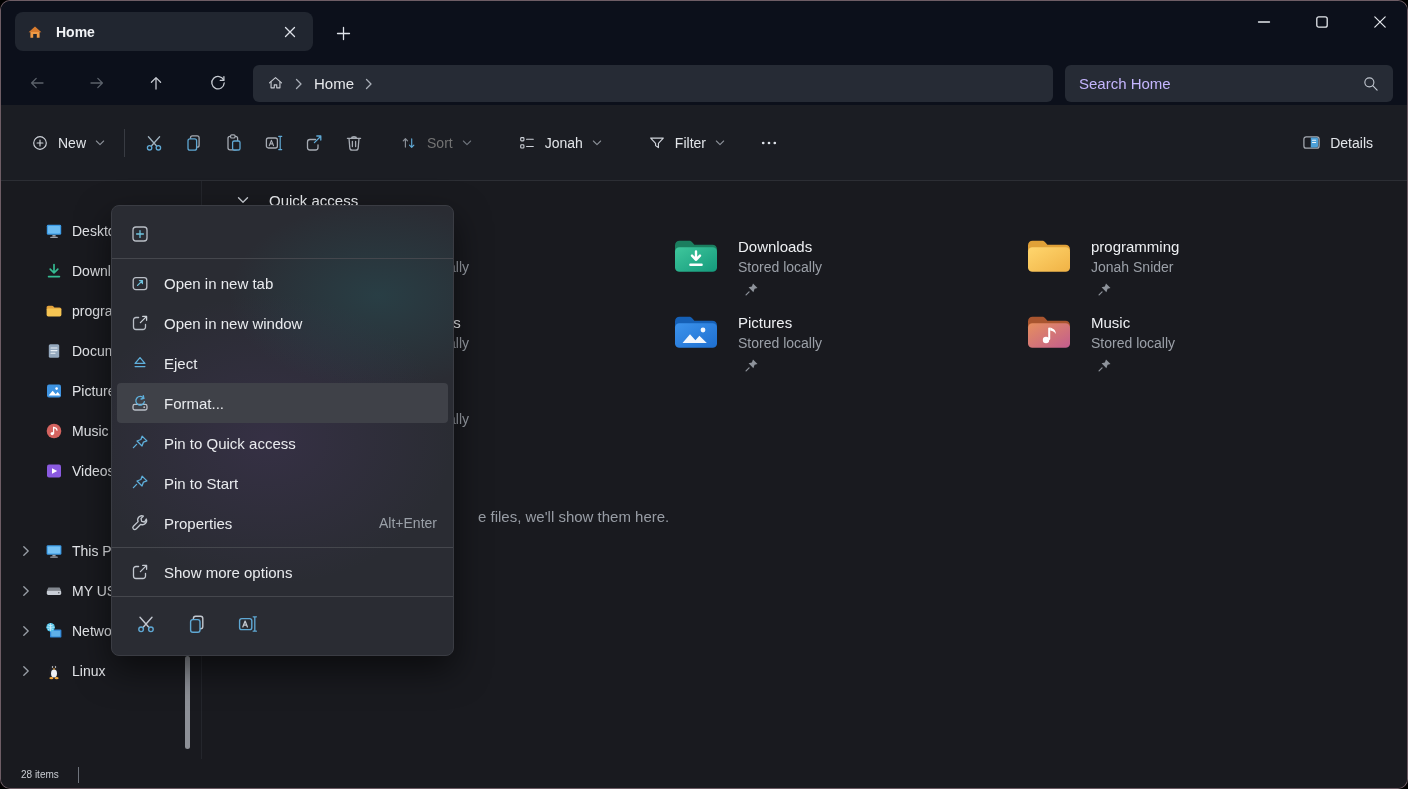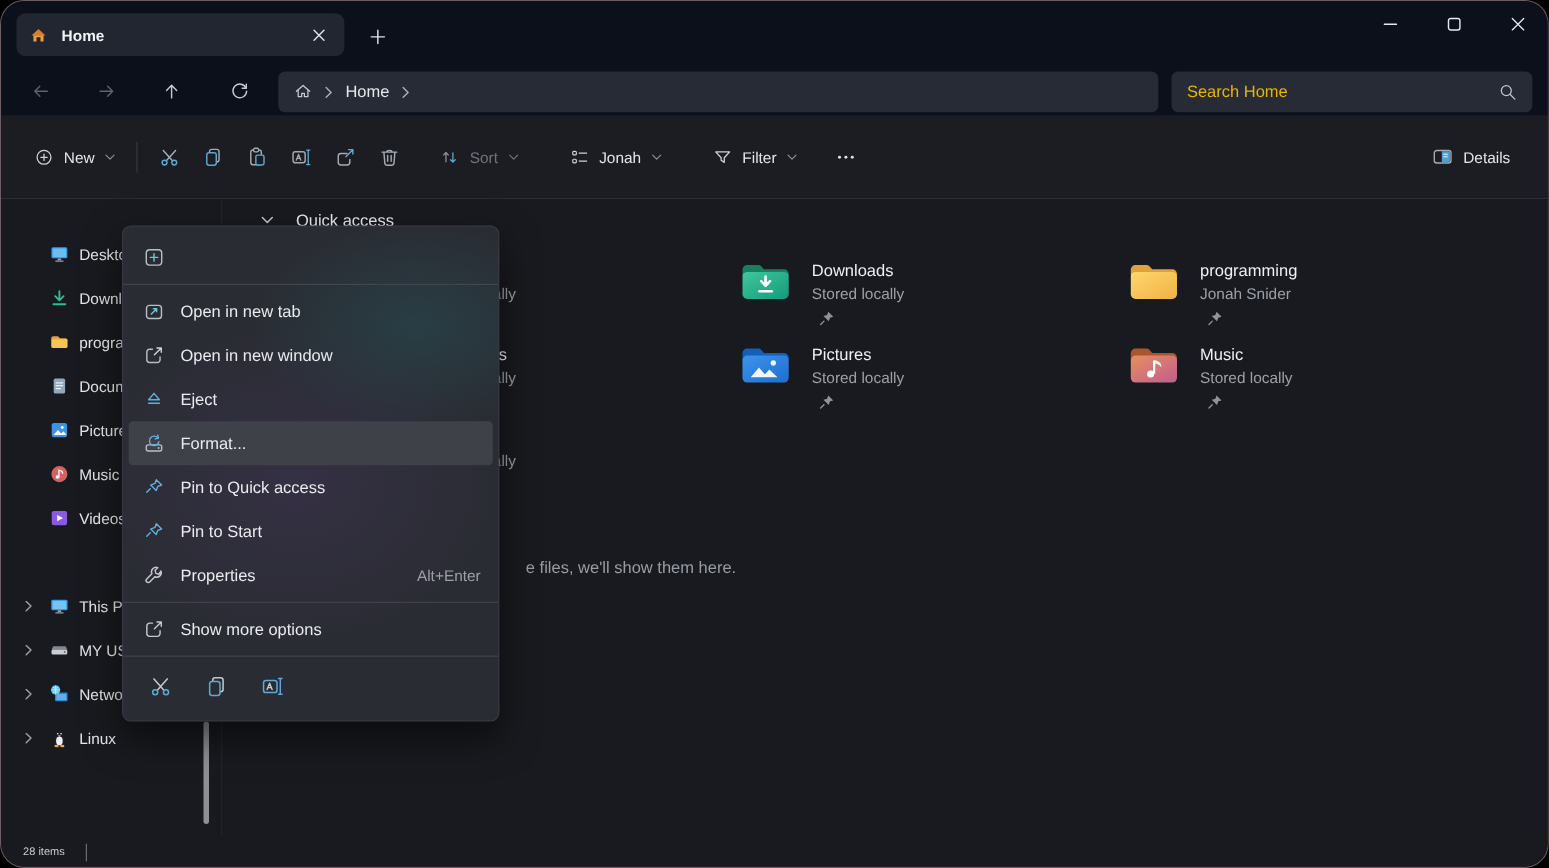"Home" .window { border-radius: 22px -> 10px }
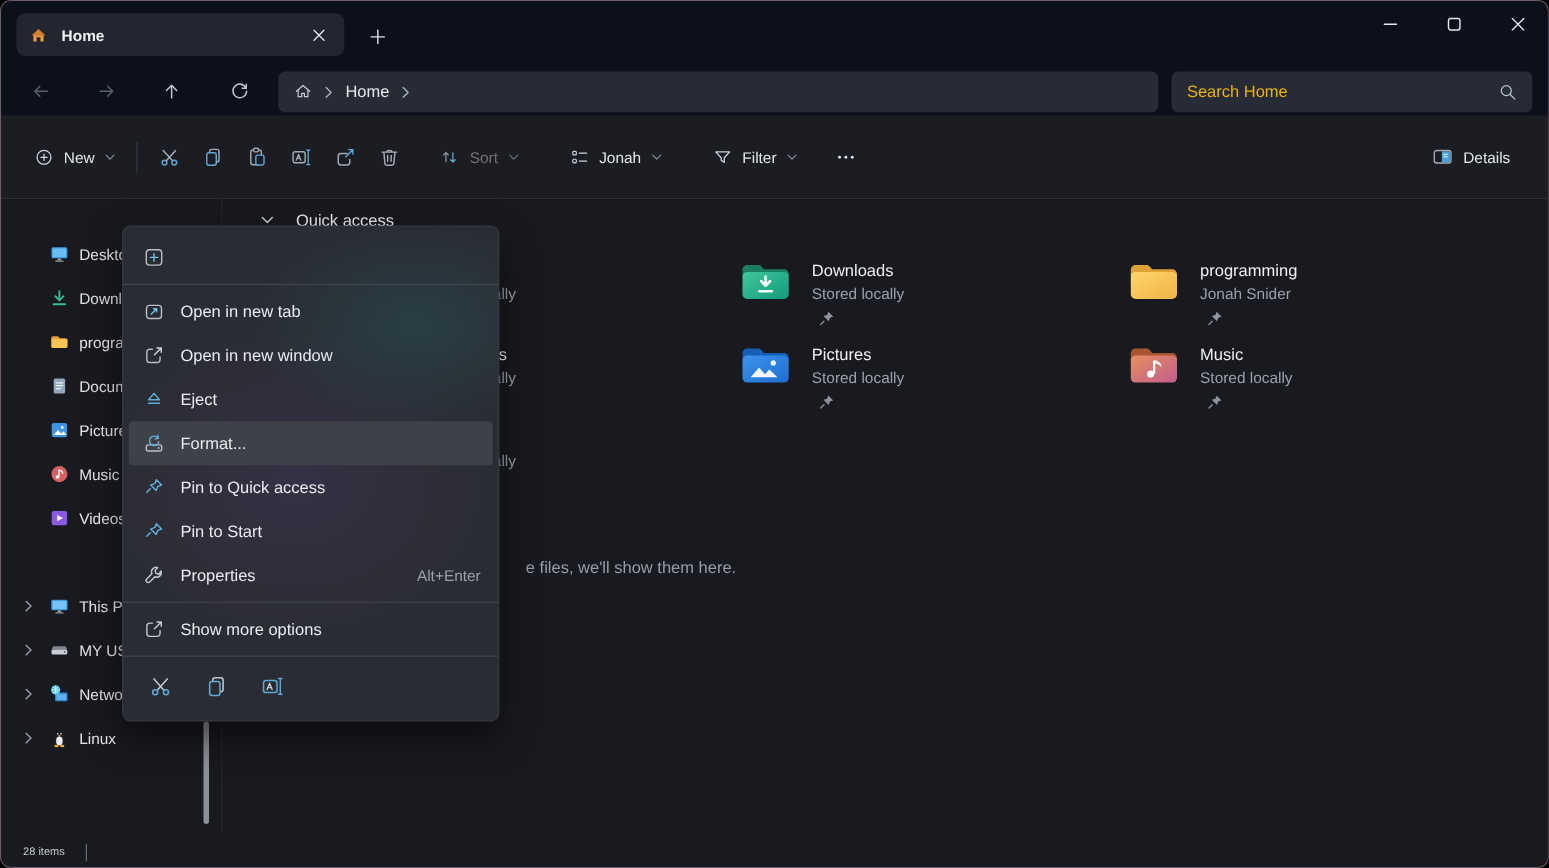"Search Home" .search-ph { color: #eab308 -> #c4b5fd }
